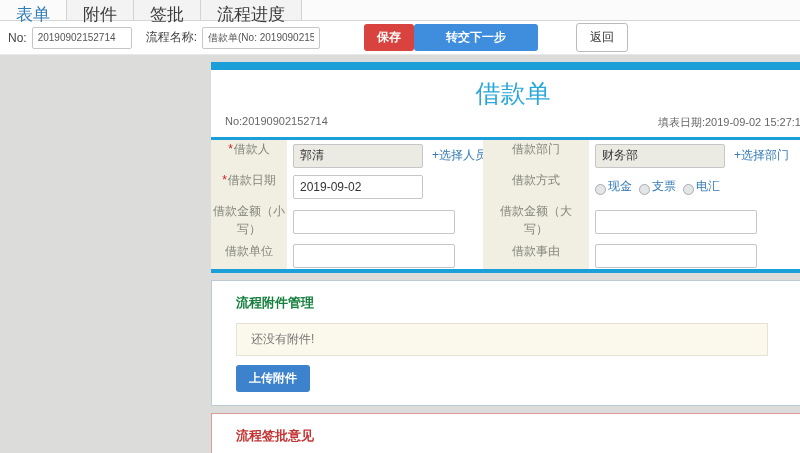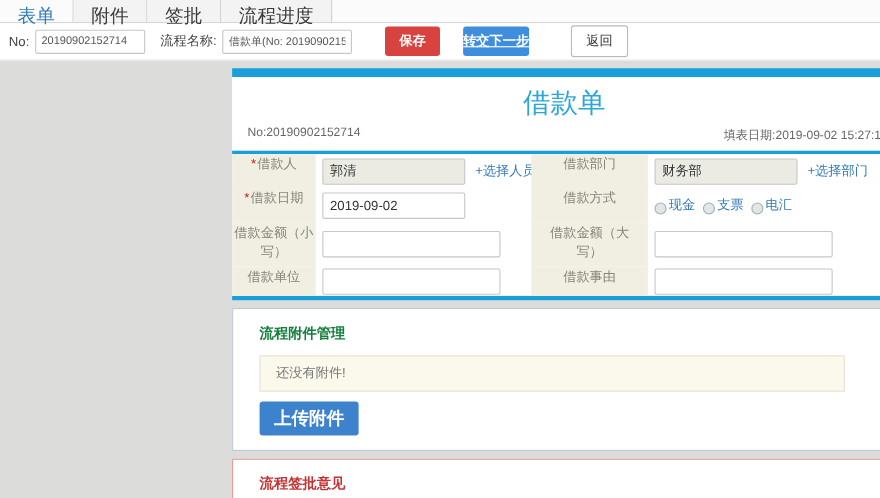"保存" .btn-save { margin-left: 30px -> 44px }
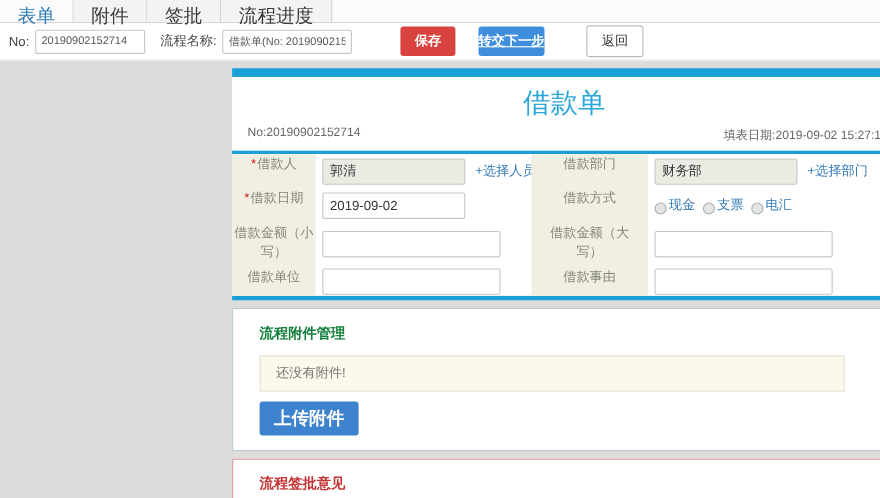"转交下一步" .btn-forward { margin-left: 21px -> none; padding: 5px 0 -> 5px 32px; text-decoration: underline -> none }
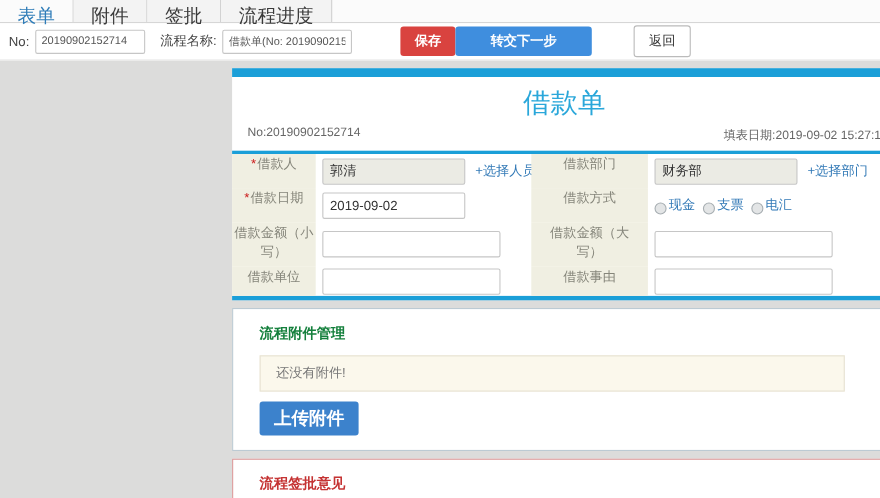"上传附件" .btn-upload { font-size: 16px -> 12px }
